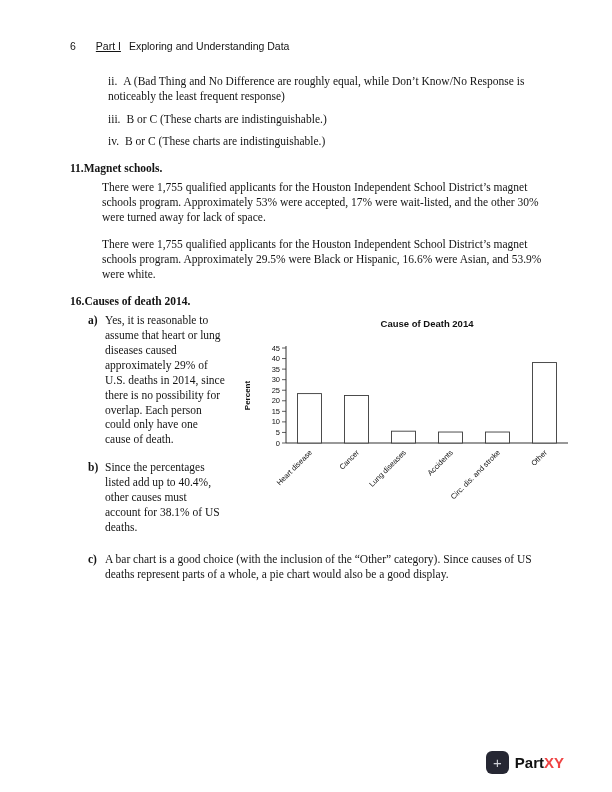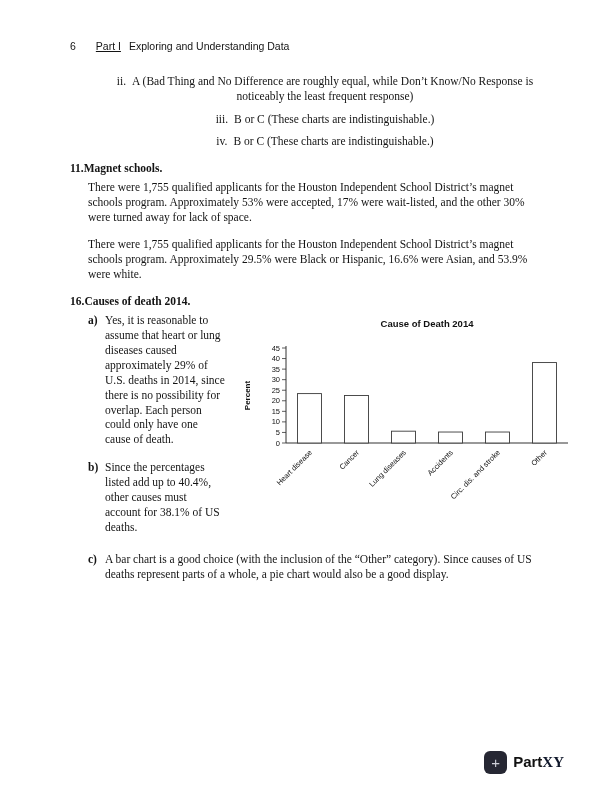"ii. A (Bad Thing and" .subitem { text-align: center -> none }
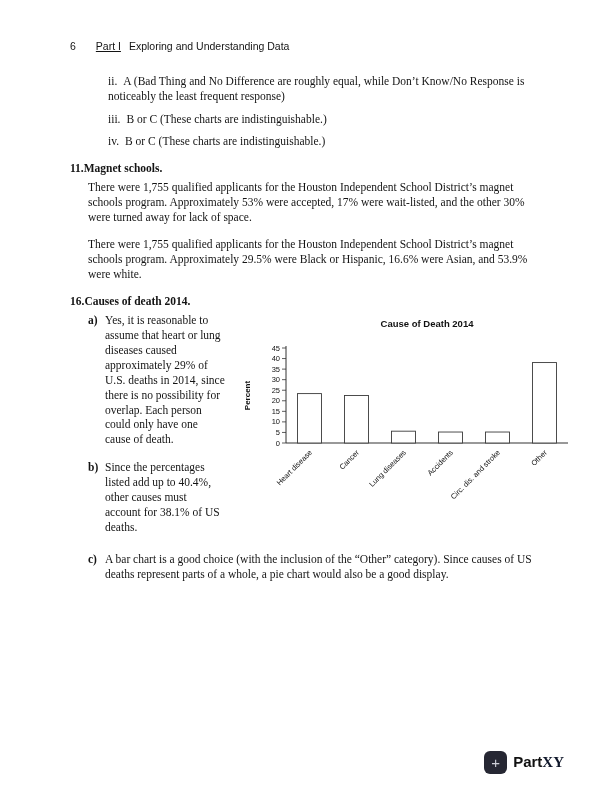"There were 1,755 qualified applicants" .item-body { margin: 0 0 12px 18px -> 0 0 12px 32px }
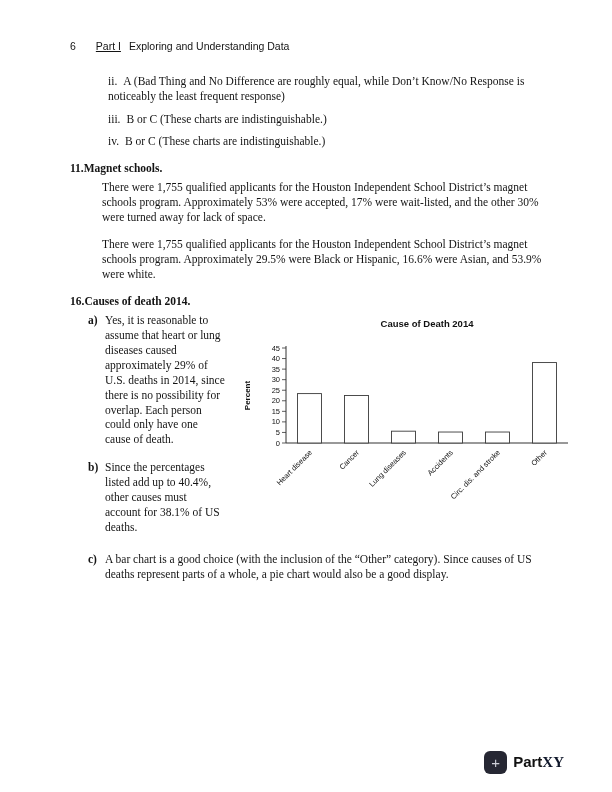"XY" .logo-xy { color: #0f172a -> #ef4444; font-family: Liberation Serif, serif -> none }
